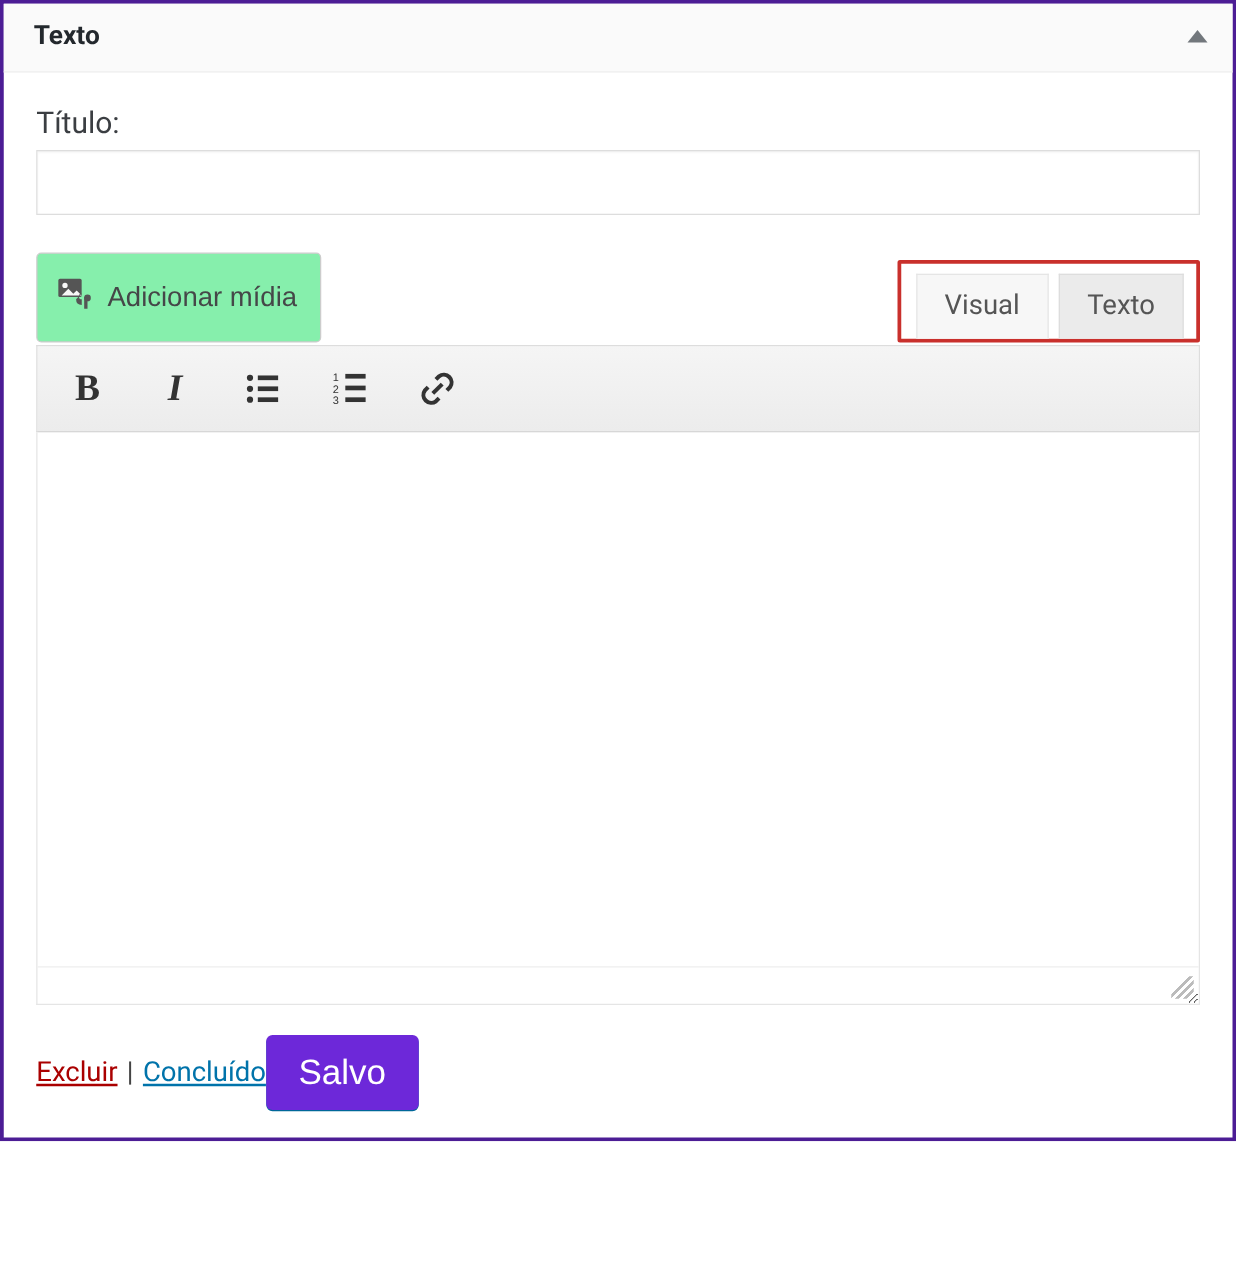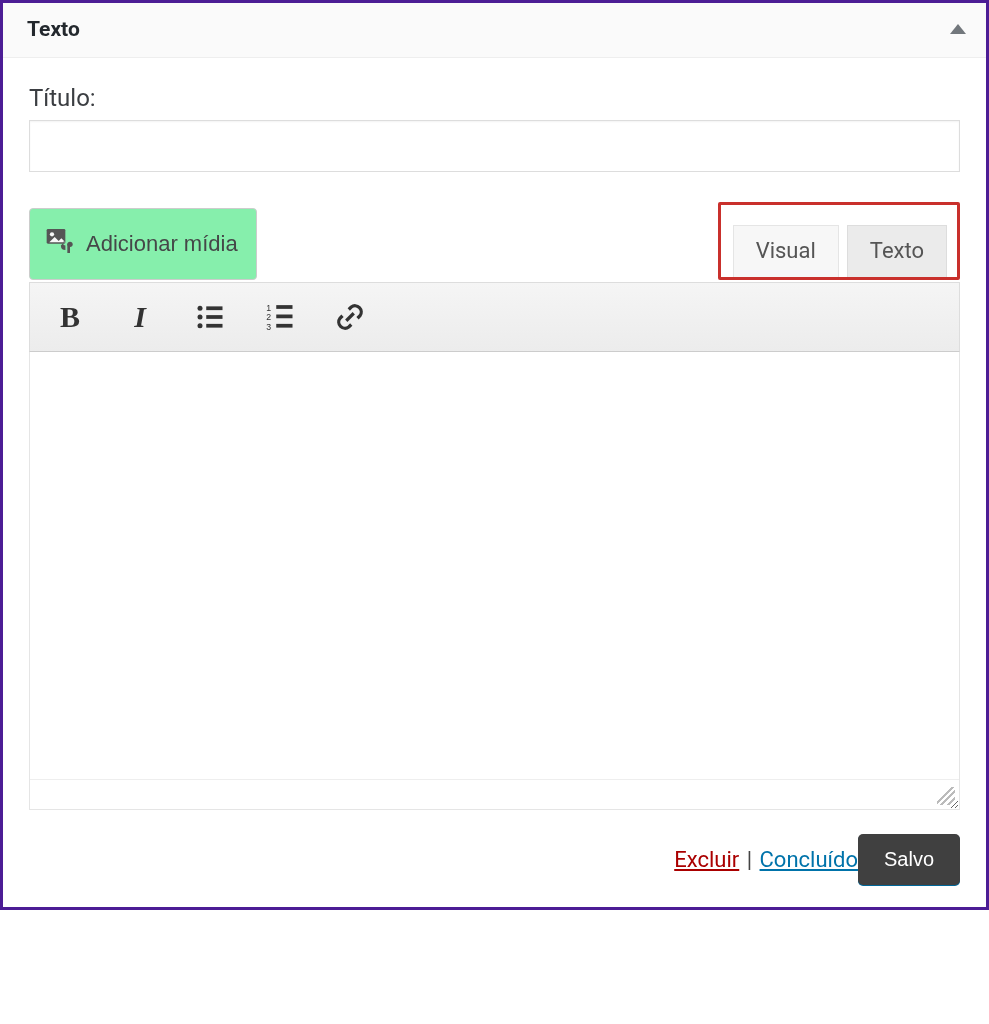"Visual" .tabs-wrap { padding: 20px 10px 0 12px -> 8px 10px 0 12px }
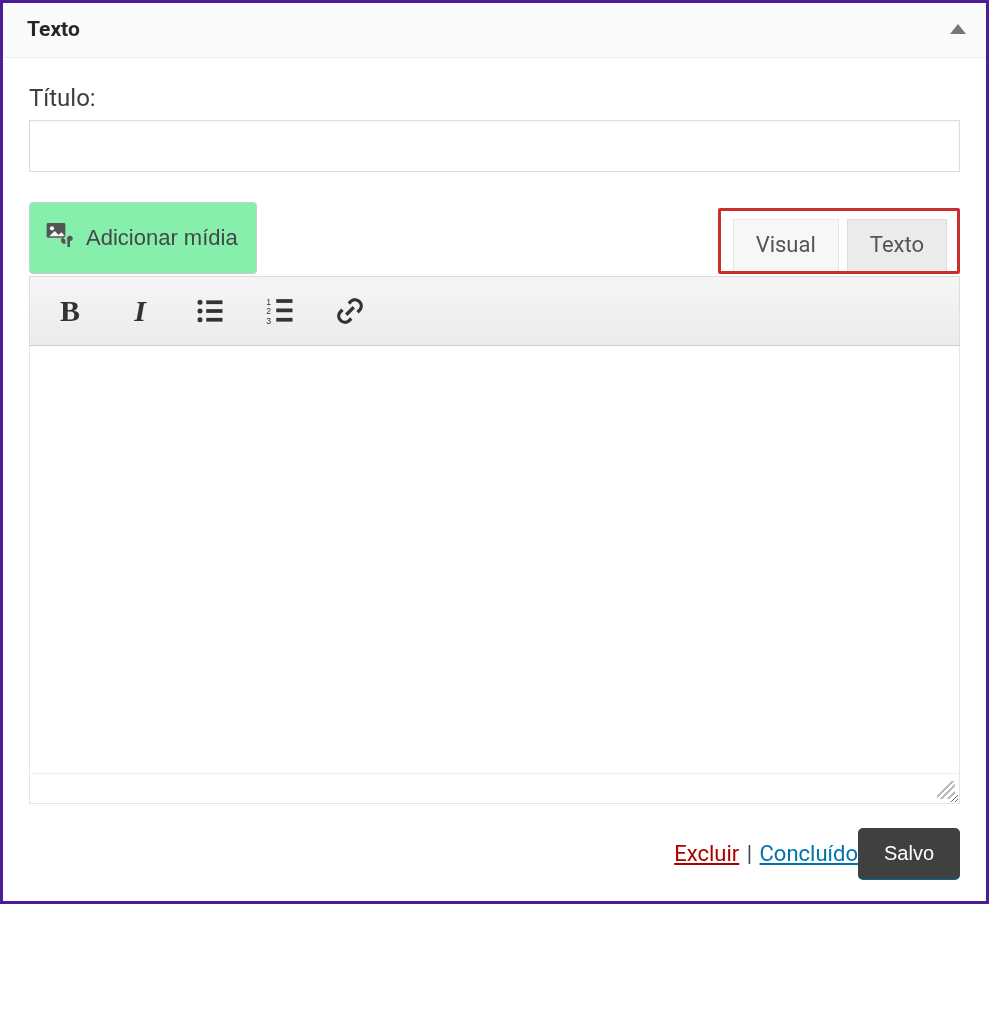"Excluir | Concluído" .footer-row { justify-content: flex-end -> flex-start }
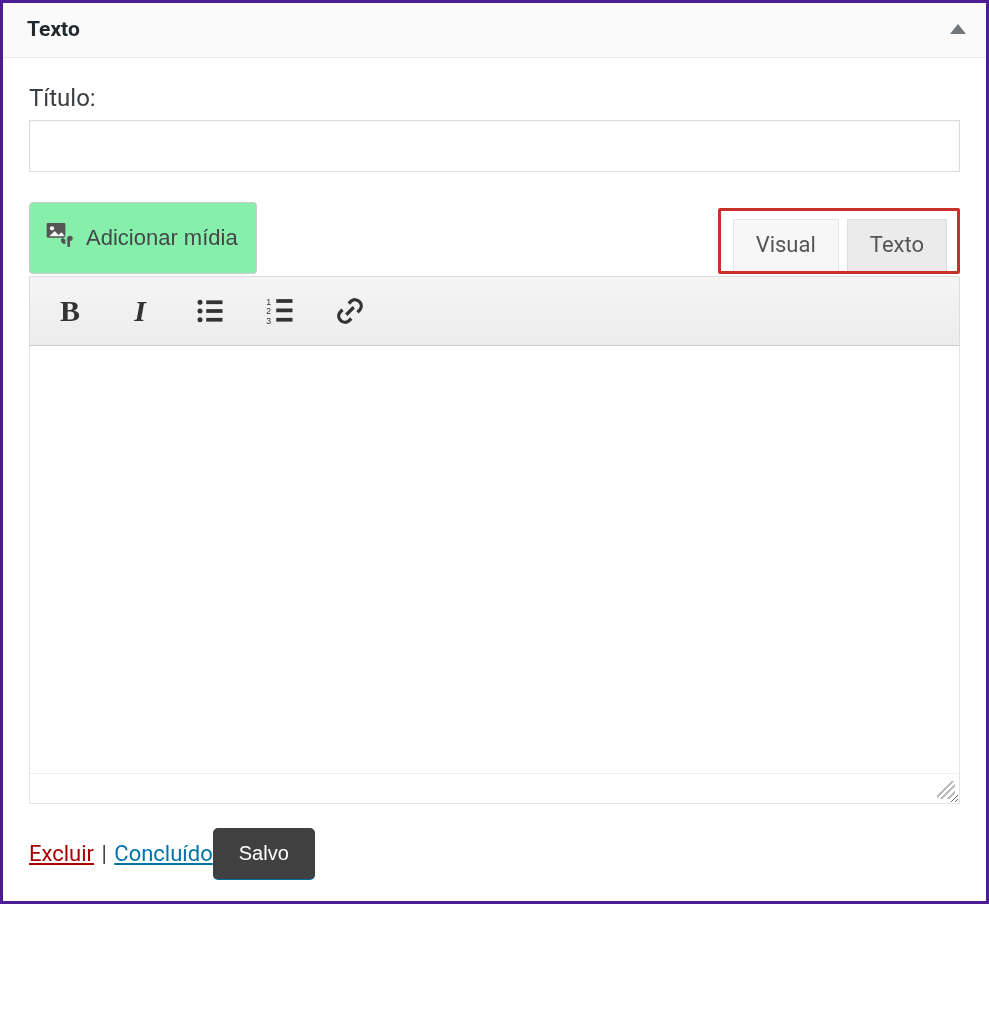"Salvo" .save-btn { background: #404040 -> #6d28d9; font-size: 20px -> 28px }
